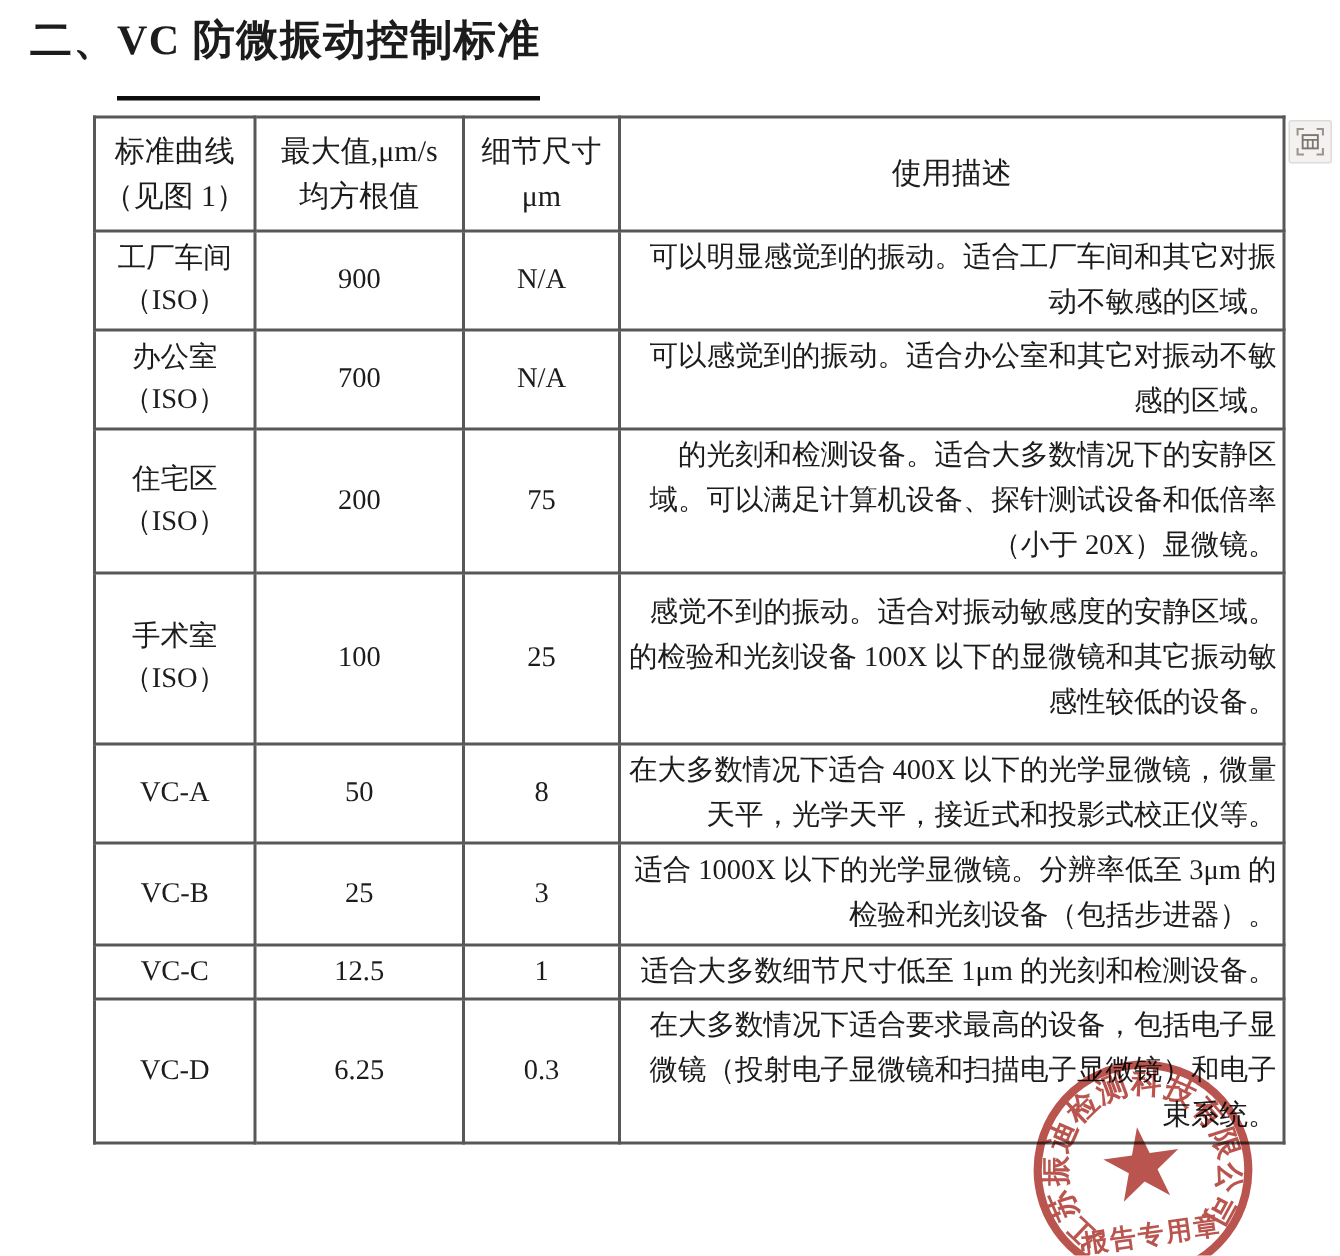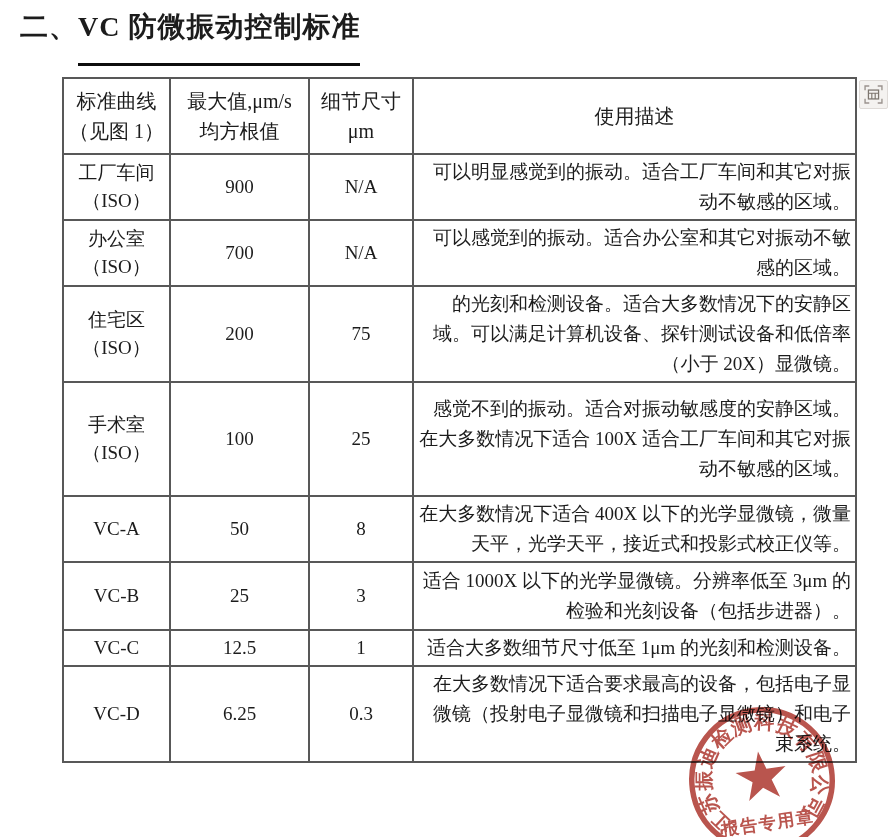"感觉不到的振动。适合对振动敏感度的安静区域。在大多数情况下适合 100X" td.desc { text: 在大多数情况下适合 100X 适合工厂车间和其它对振动不敏感的区域 -> 的检验和光刻设备 100X 以下的显微镜和其它振动敏感性较低的设备 }
